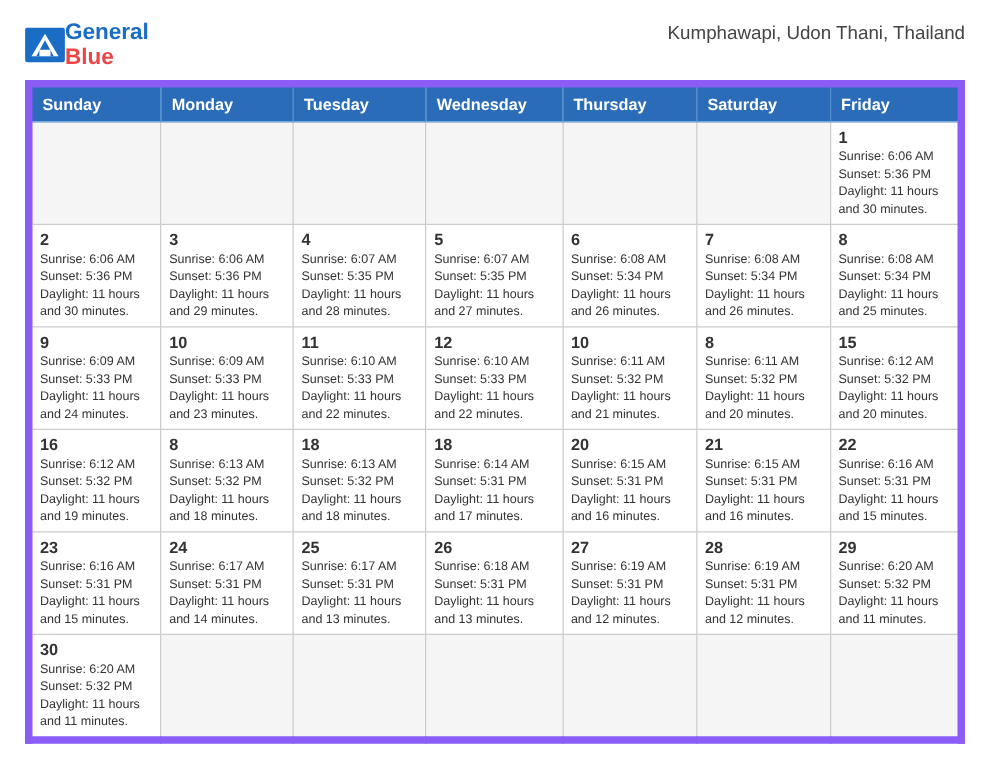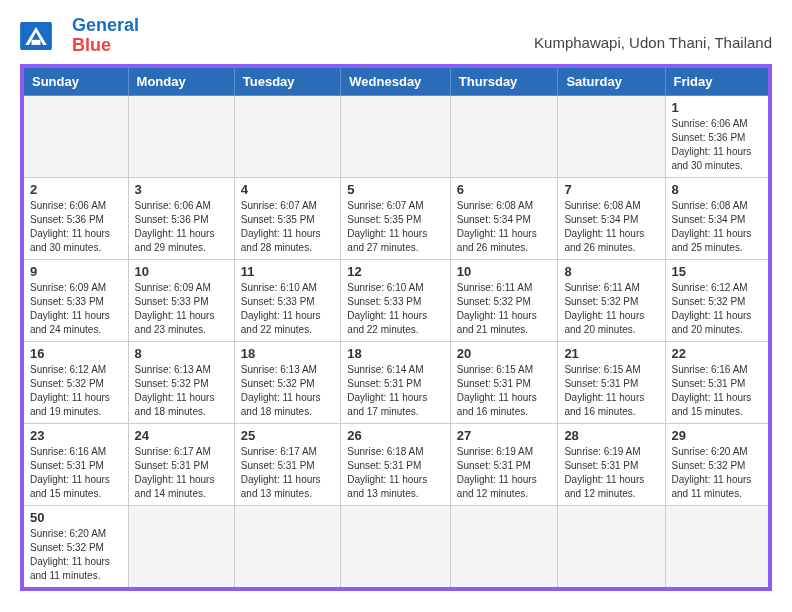"General" .logo { gap: 20px -> 0 }
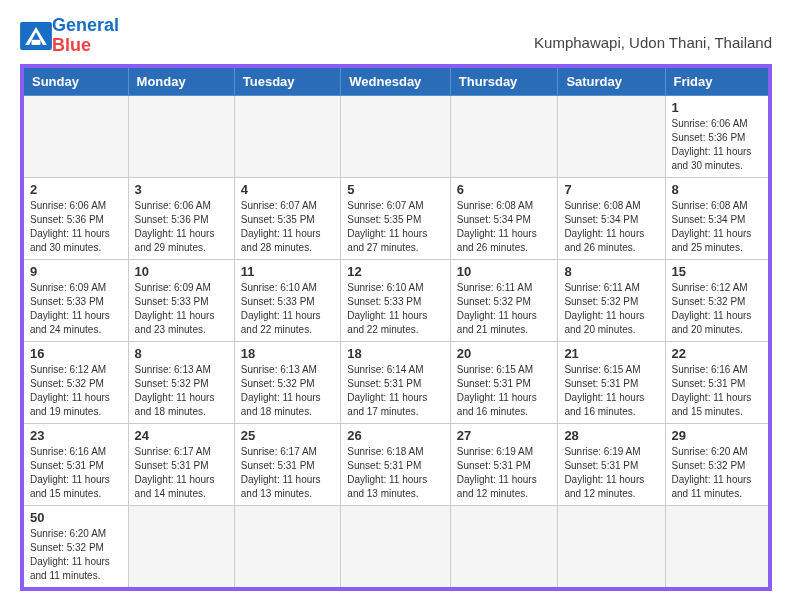"Kumphawapi, Udon Thani, Thailand" .location-title { margin-top: 18px -> 2px }
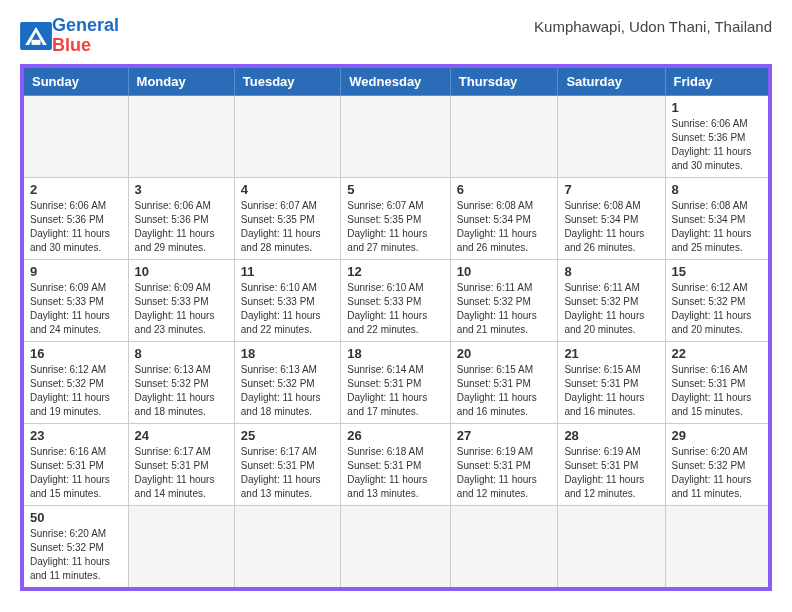"Sunday" .calendar { border: 4px solid #8b5cf6 -> 6px solid #8b5cf6 }
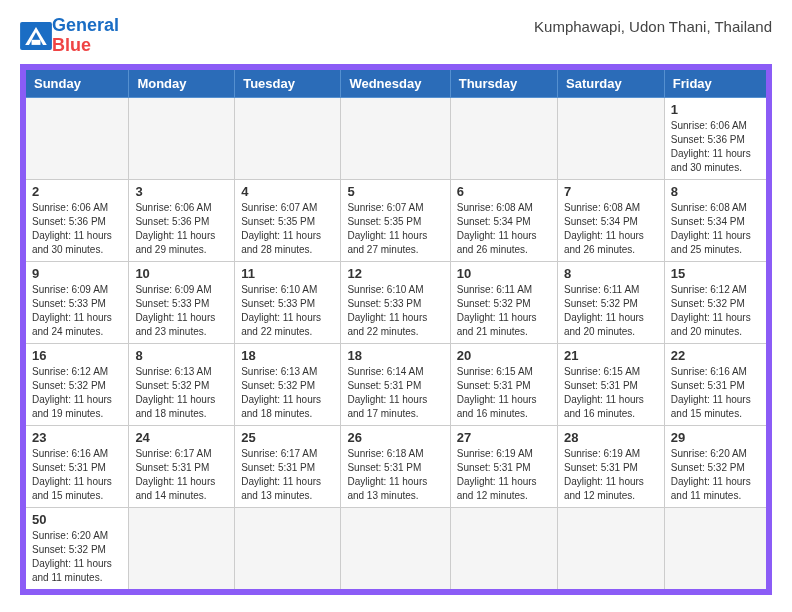"50" span.day-num { text: 50 -> 30 }
